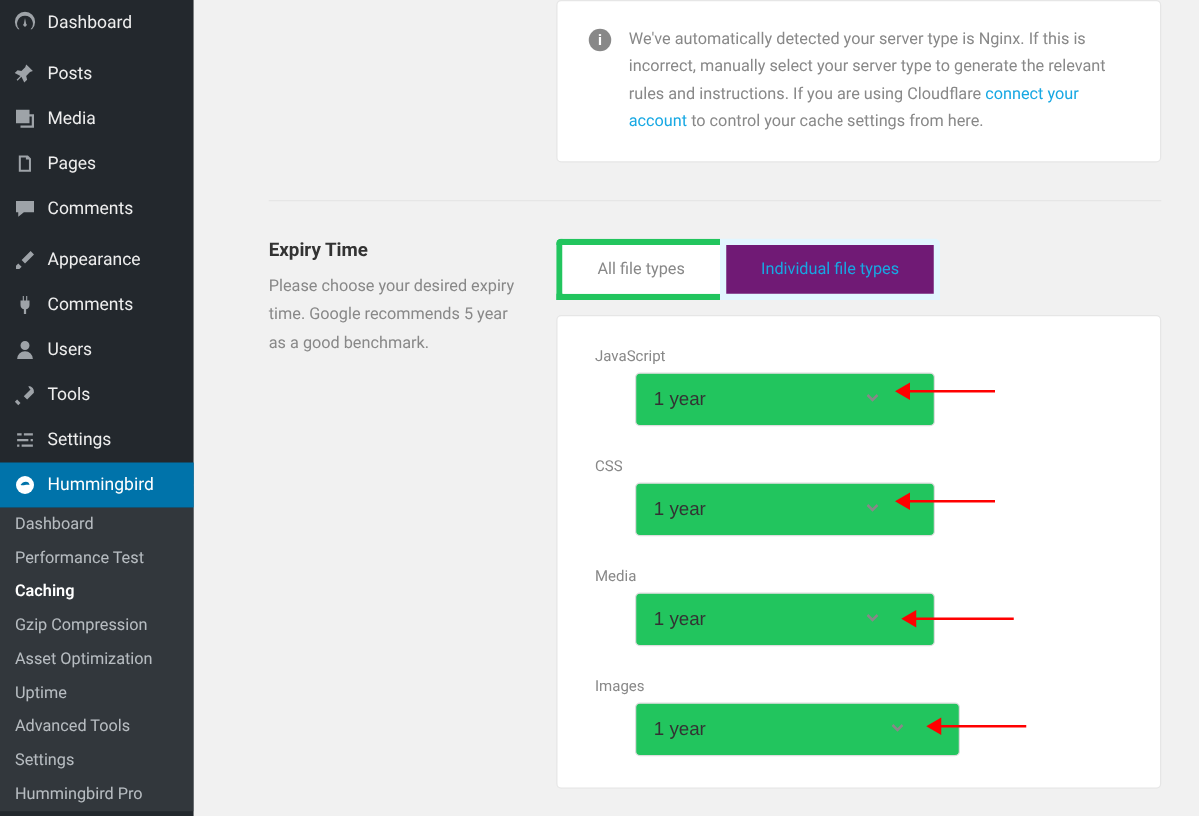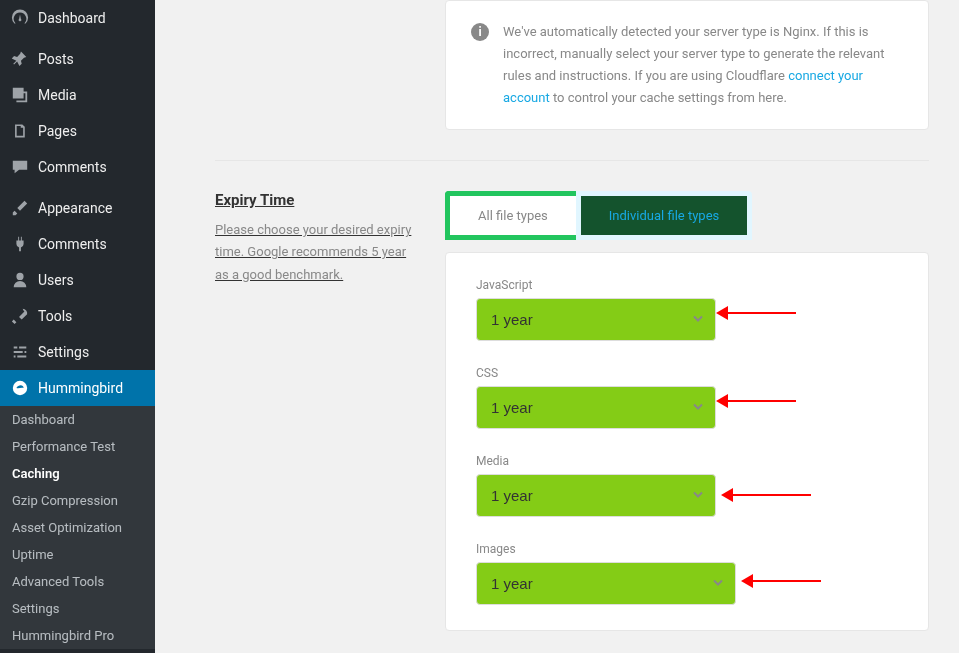"Expiry Time" .section-side { text-decoration: underline -> none }
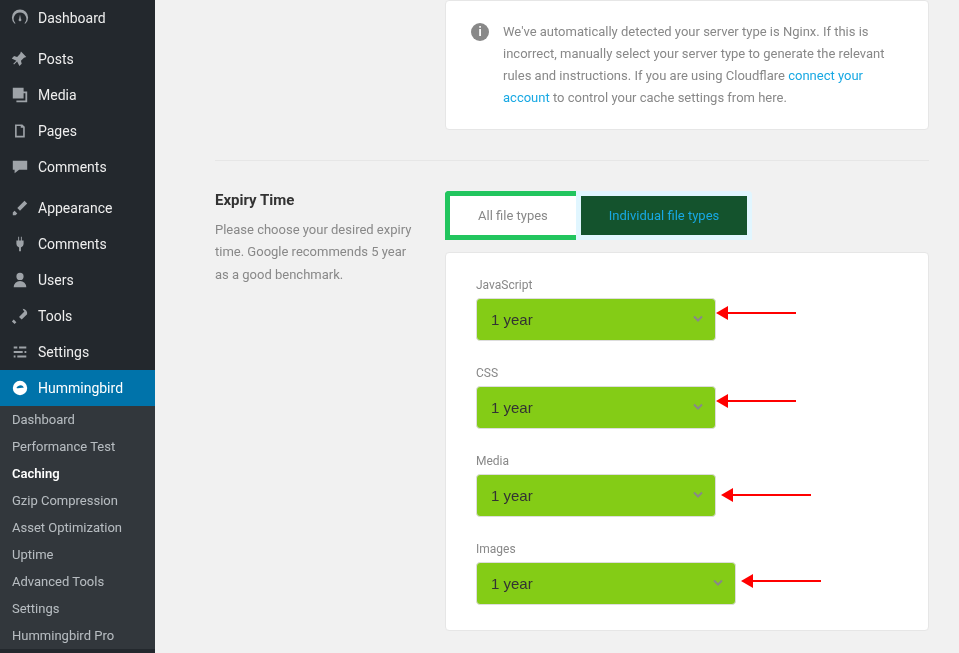"Individual file types" .tab.active { background: #14532d -> #701a75 }
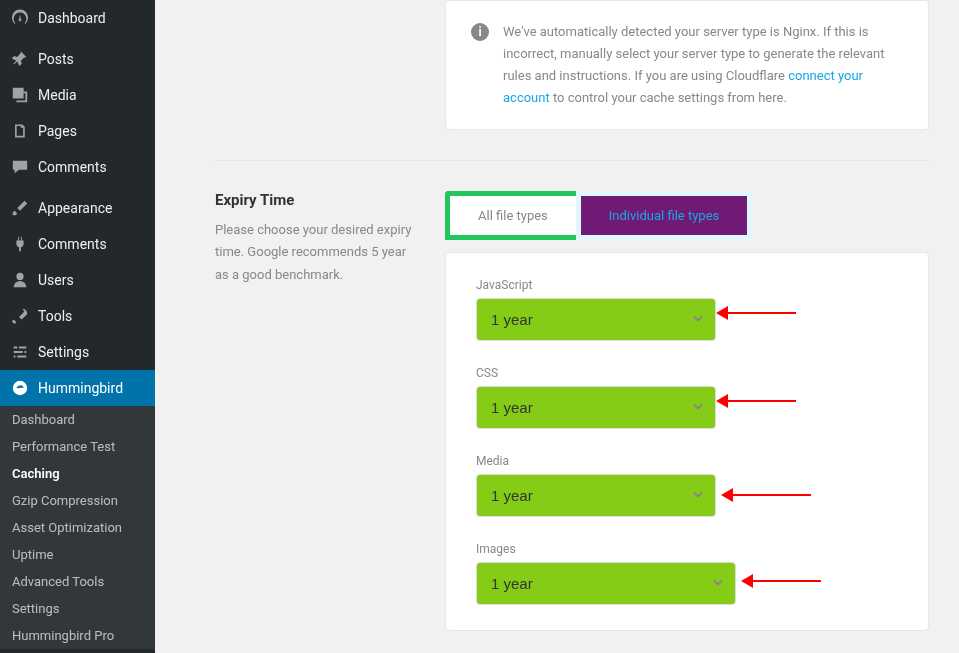"1 year" .select select { background: #84cc16 -> #22c55e; margin-left: none -> 32px }
